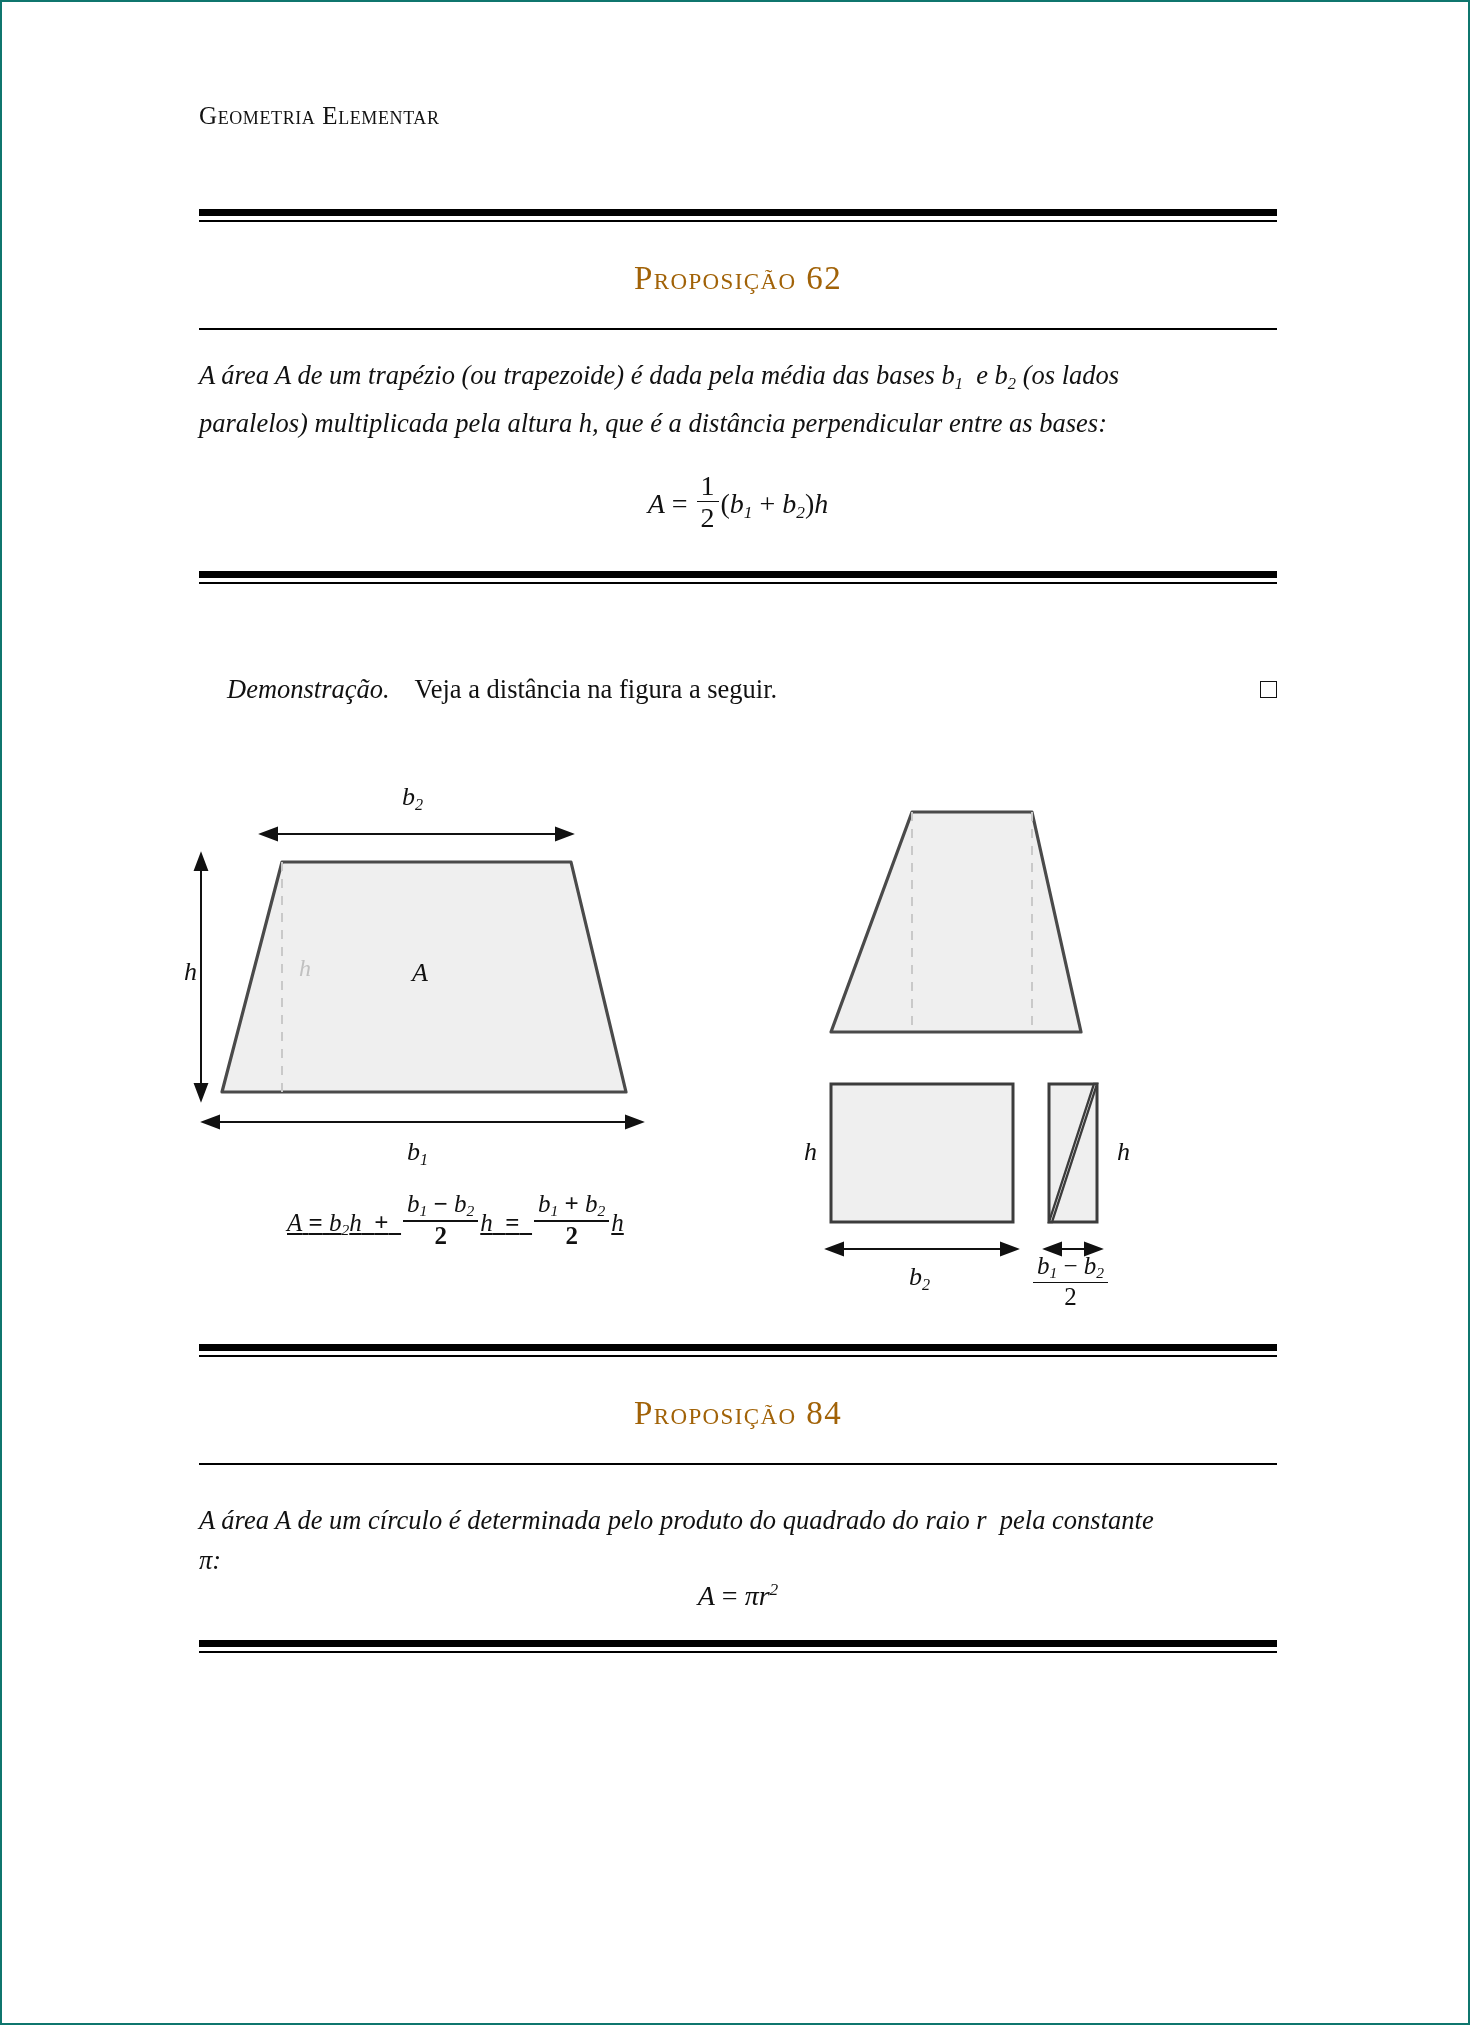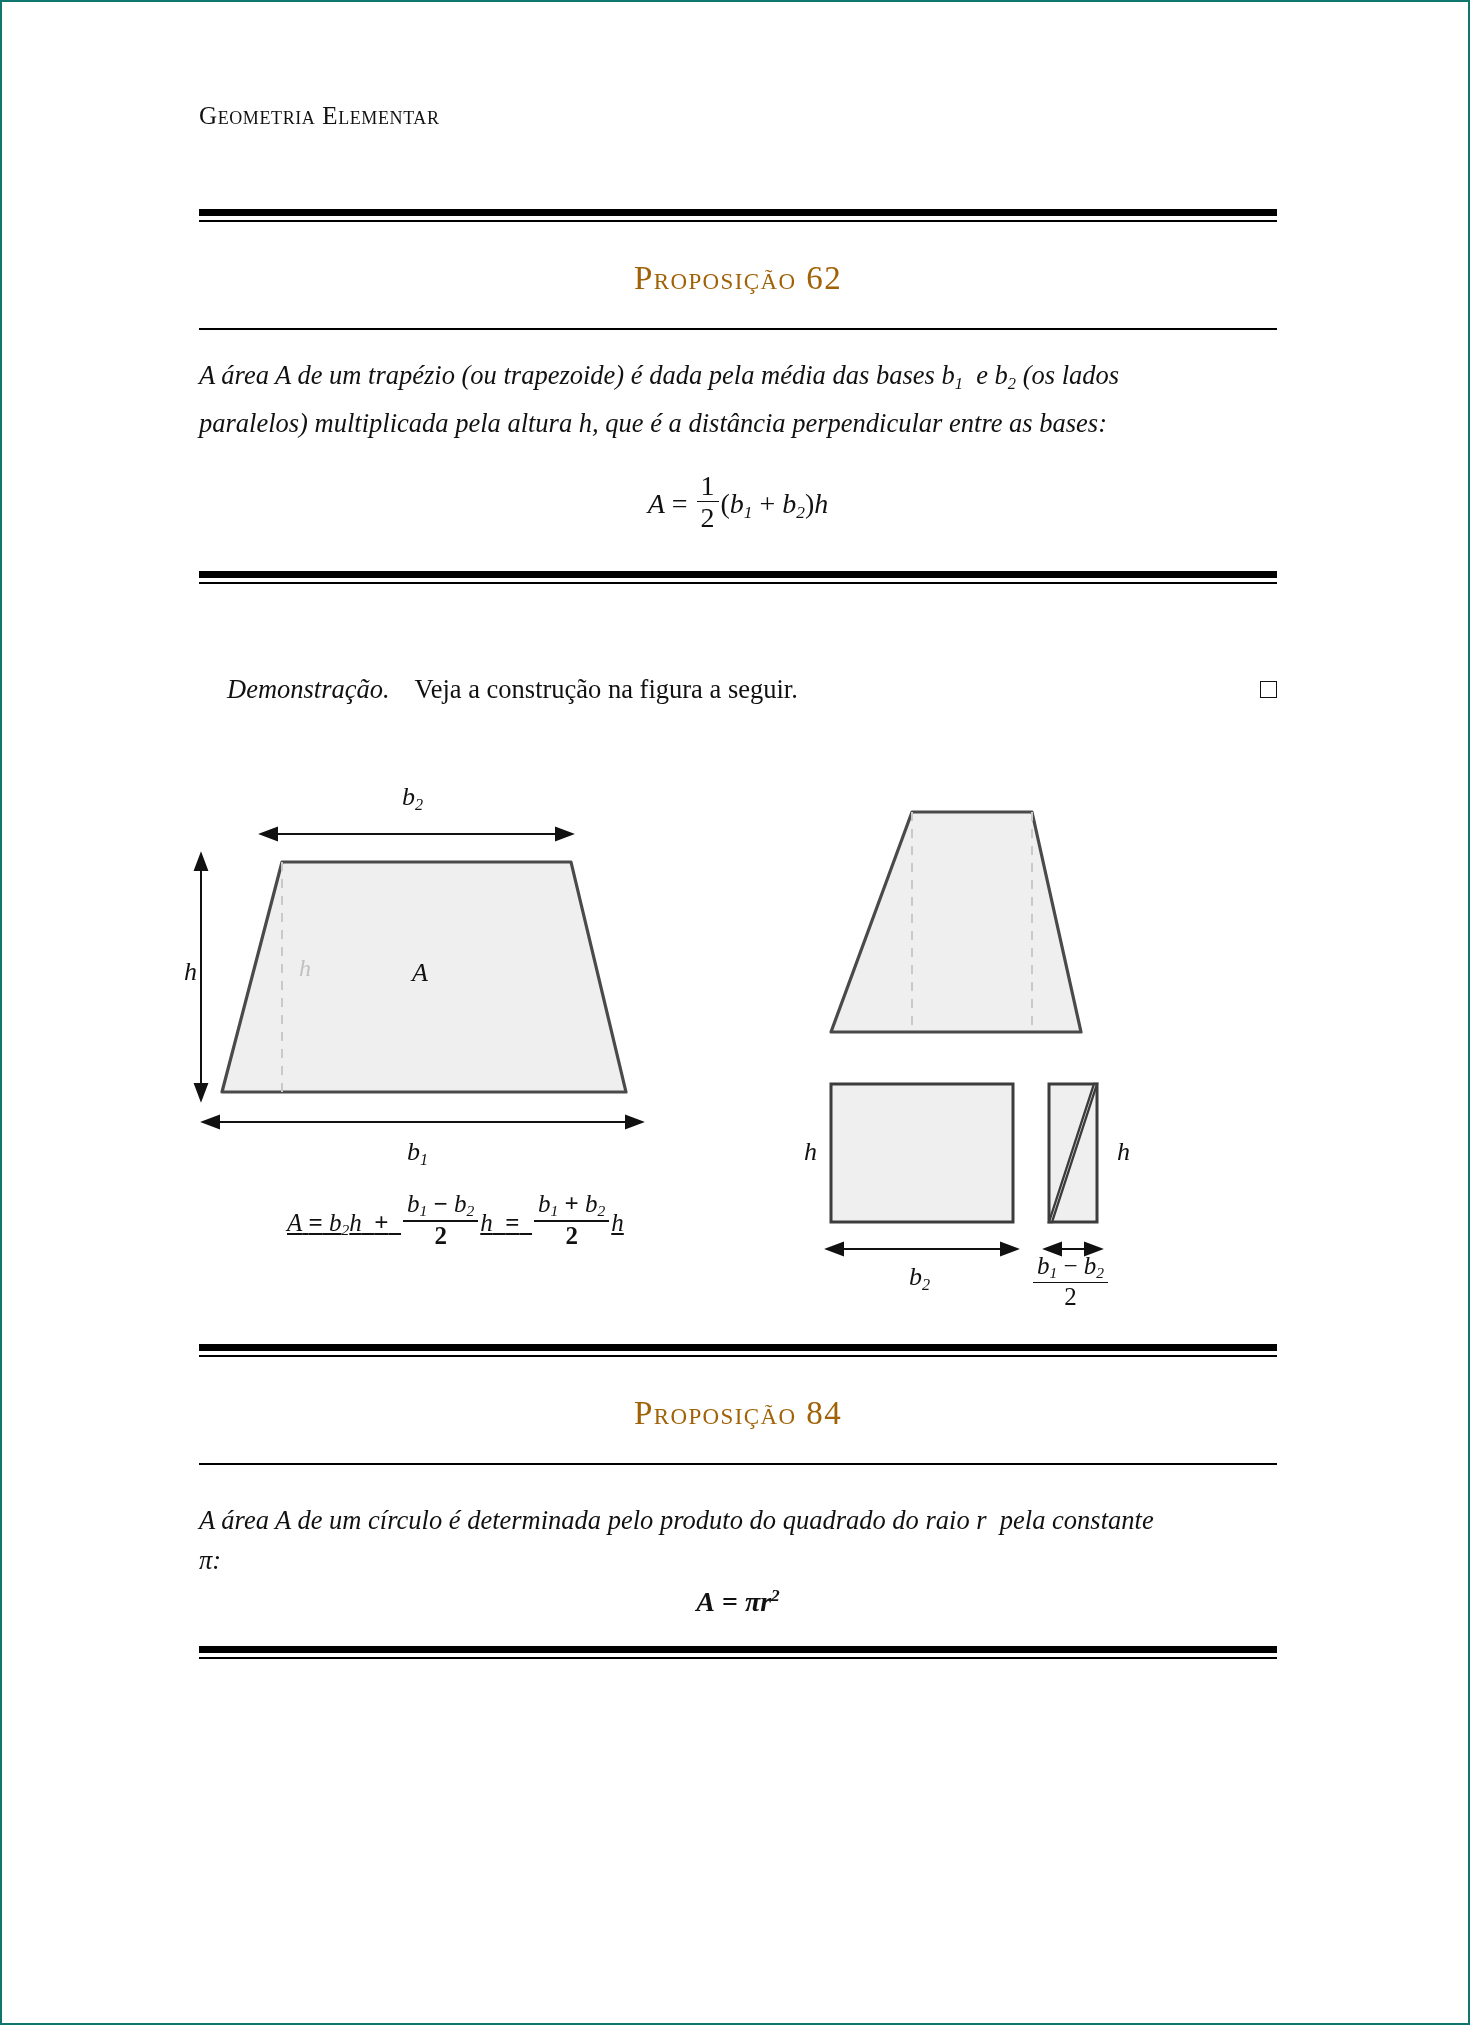"Veja a construção na figura" span { text: construção -> distância }
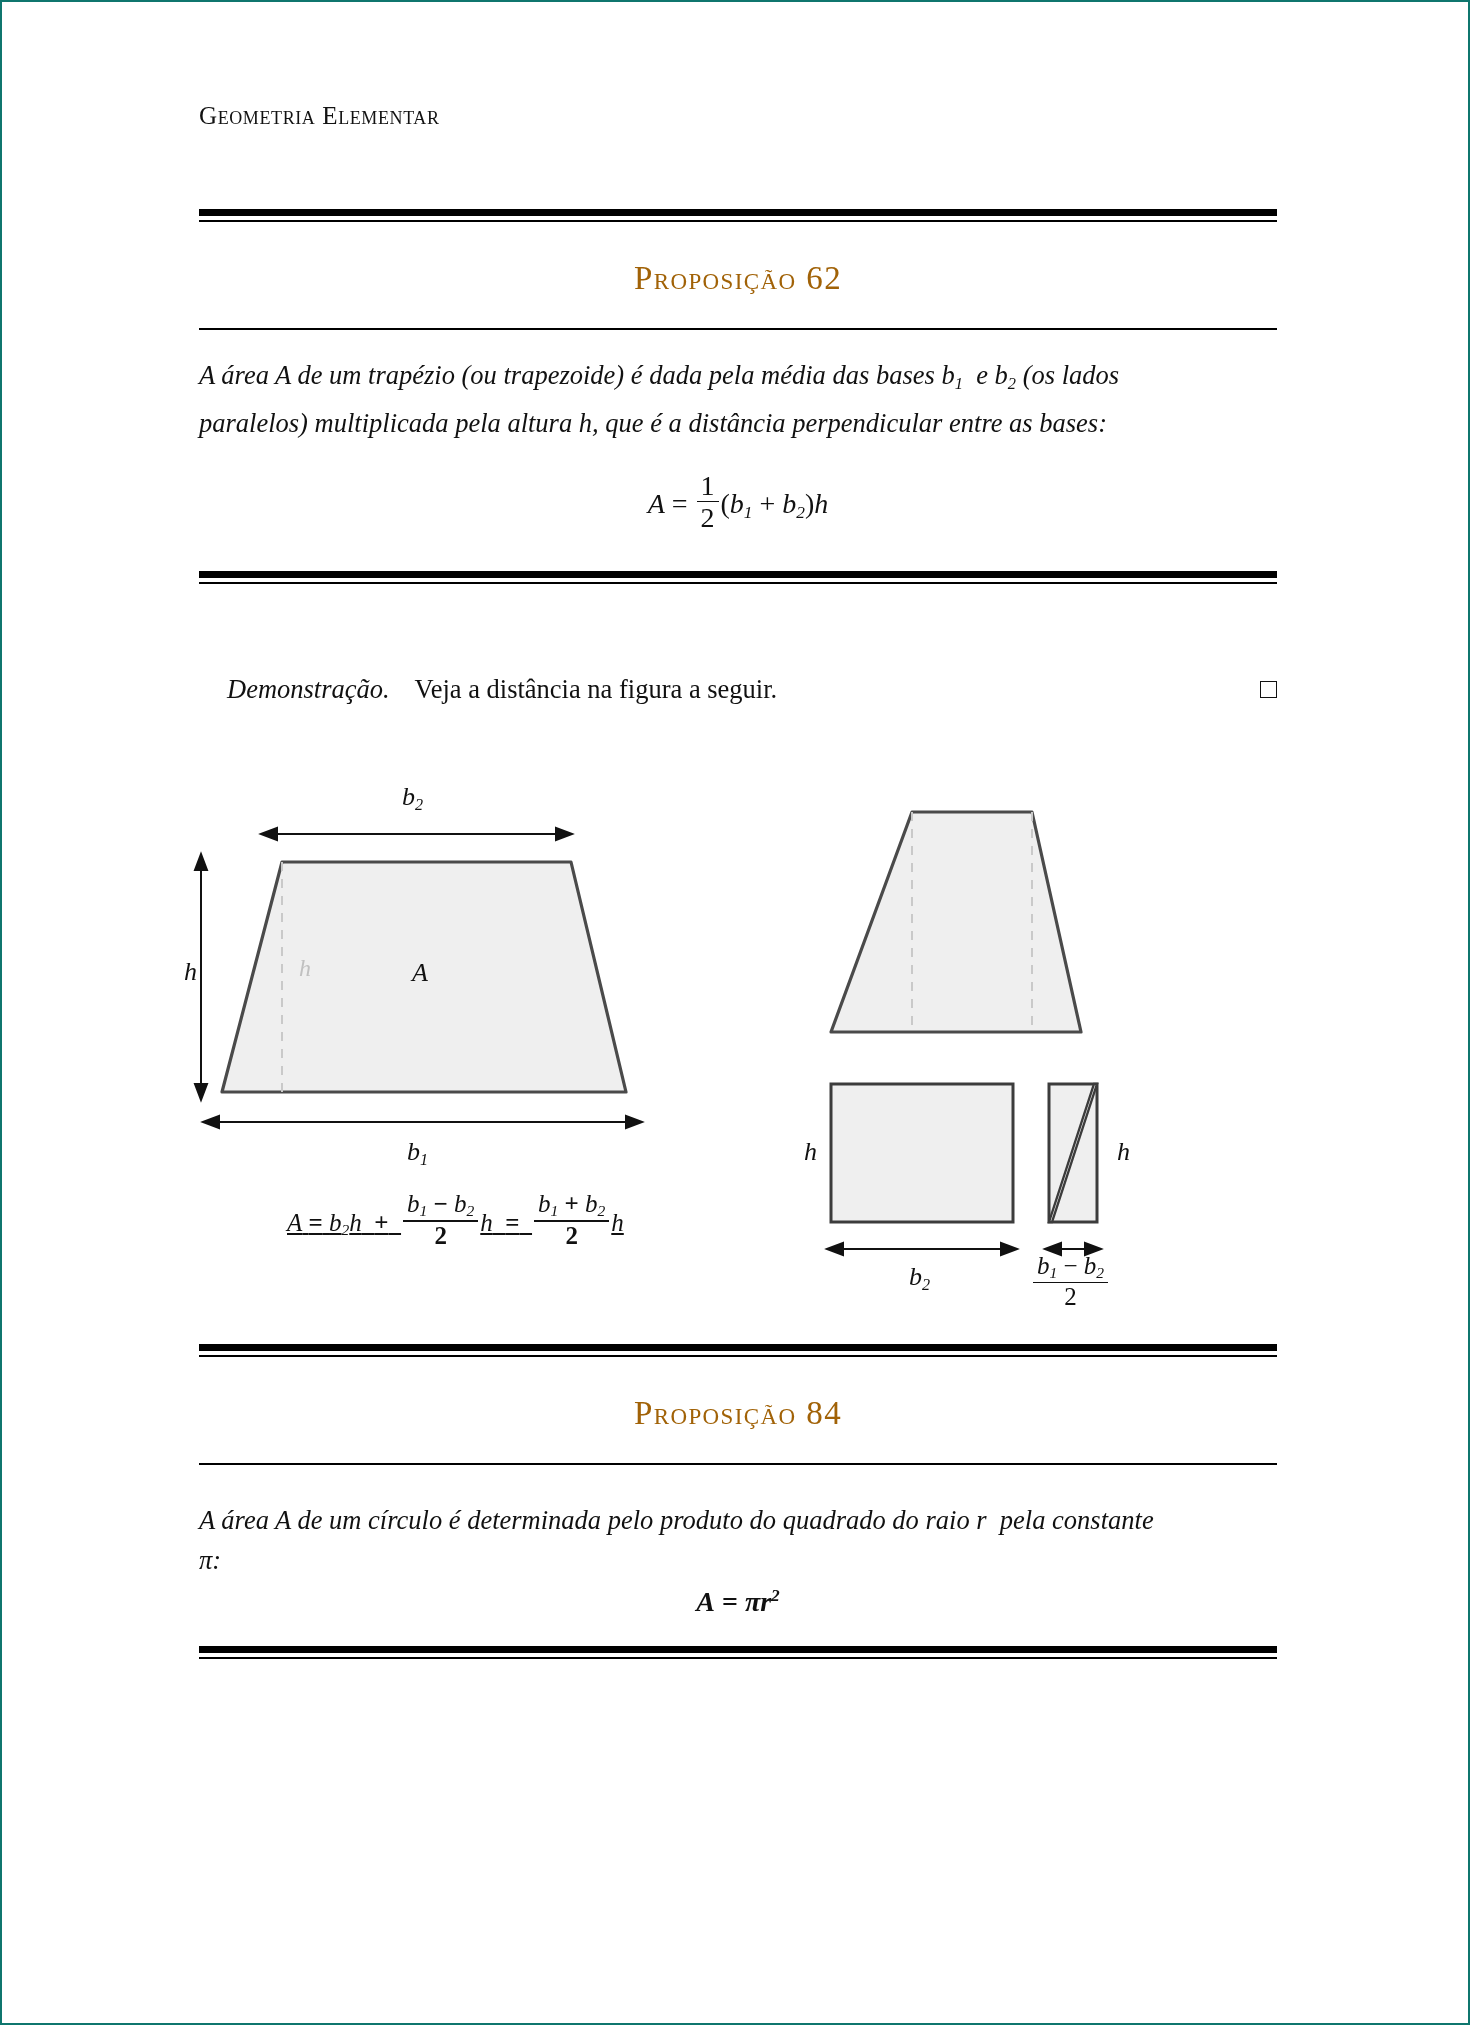"A = πr2" div.display-math { font-weight: bold -> none; margin-top: 6px -> none }
